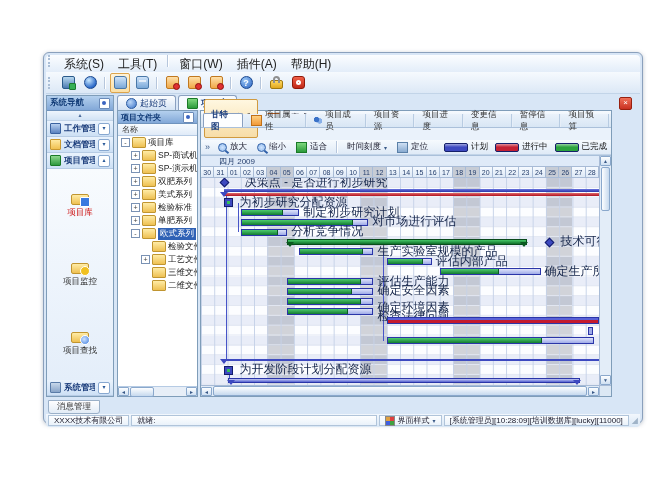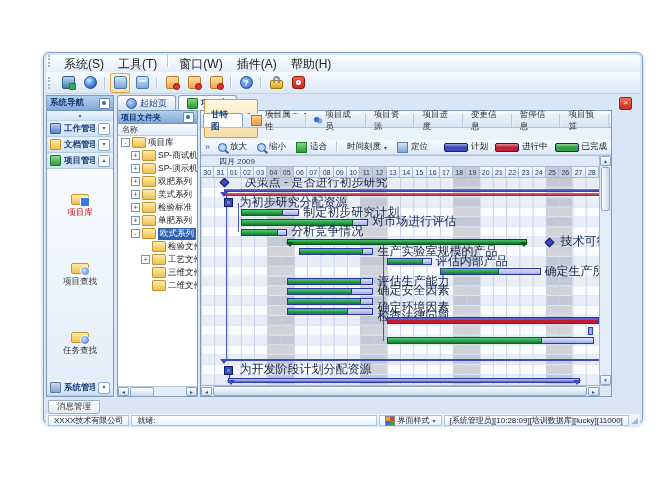"项目监控" div.sb-item { html: none -> <div> <div></div> <div>项目监控</div> </div> }
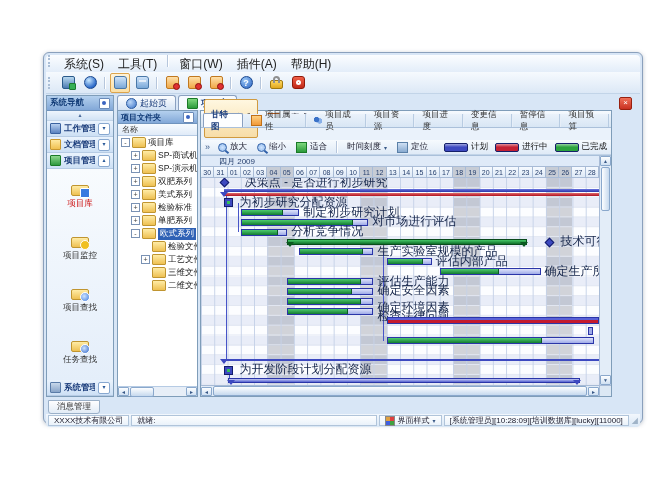"任务查找" div.sb-item { html: <div> <div></div> <div>任务查找</div> </div> -> none }
